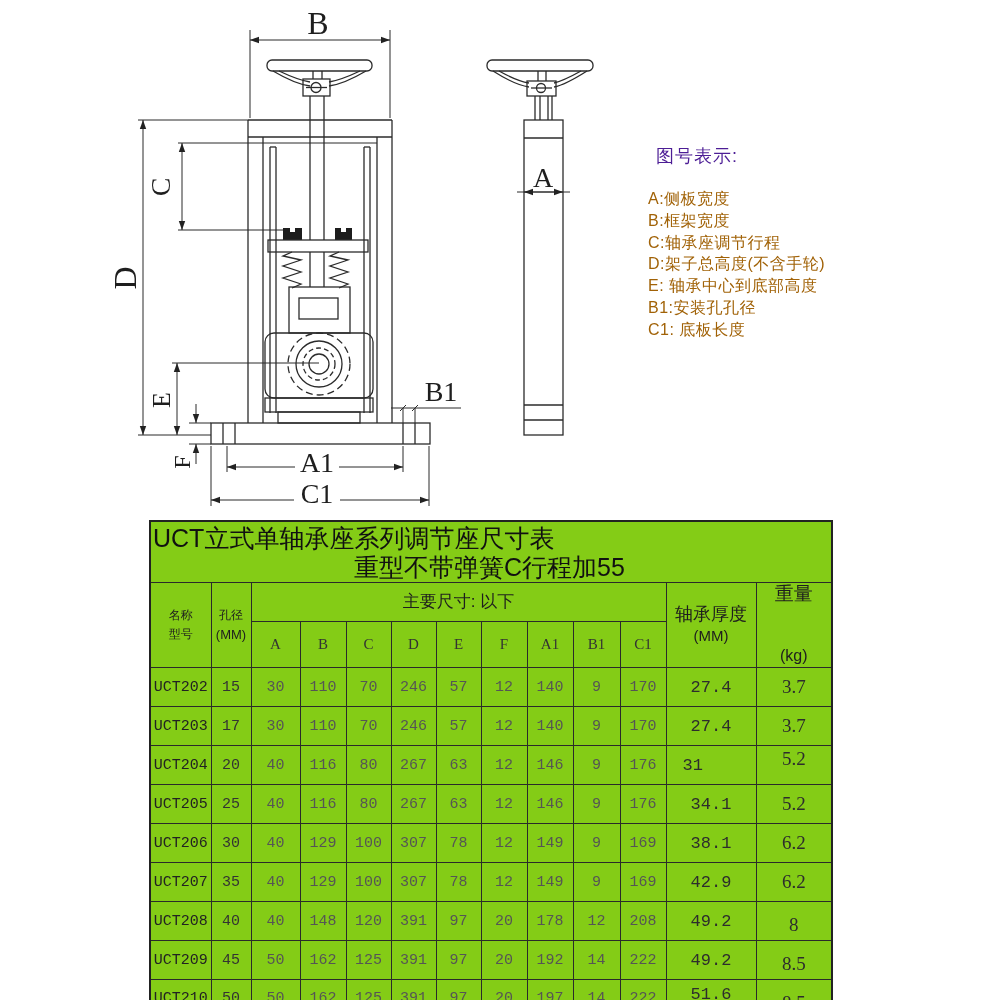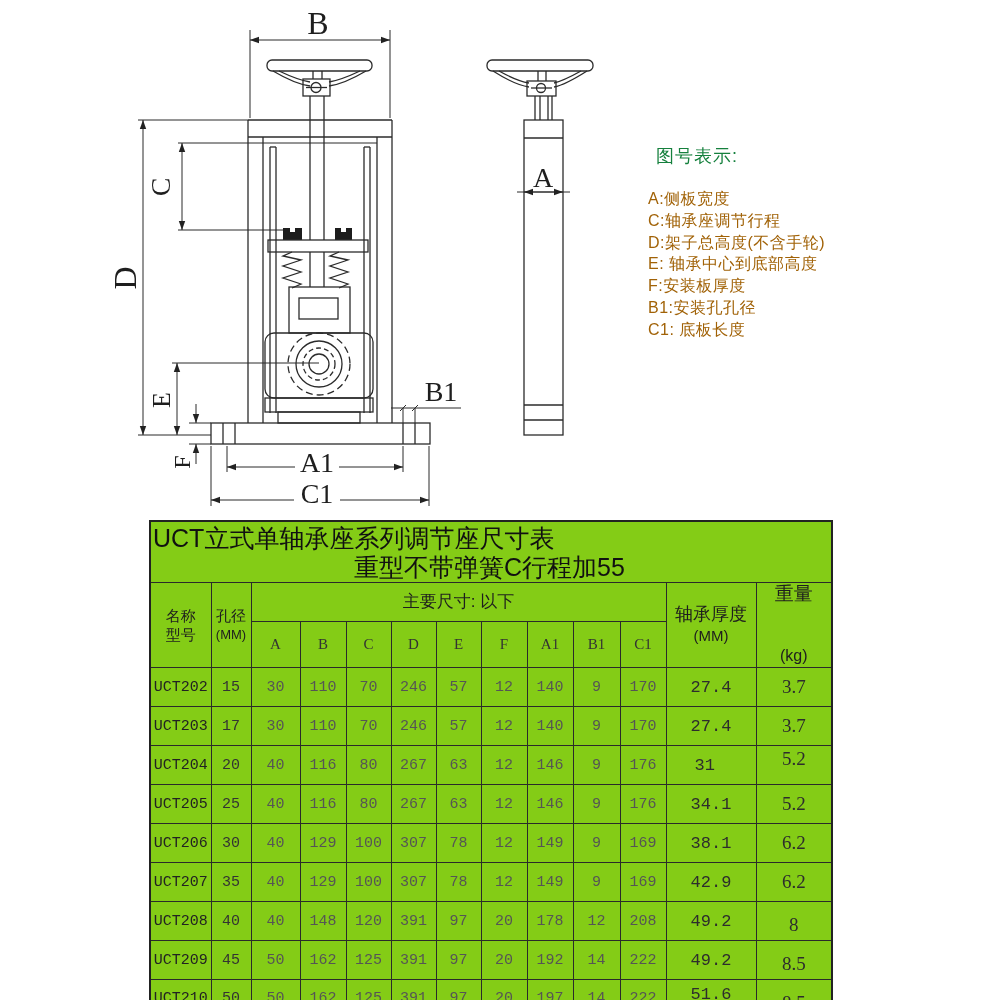"图号表示:" .legend-heading { color: #15803d -> #4c1d95 }
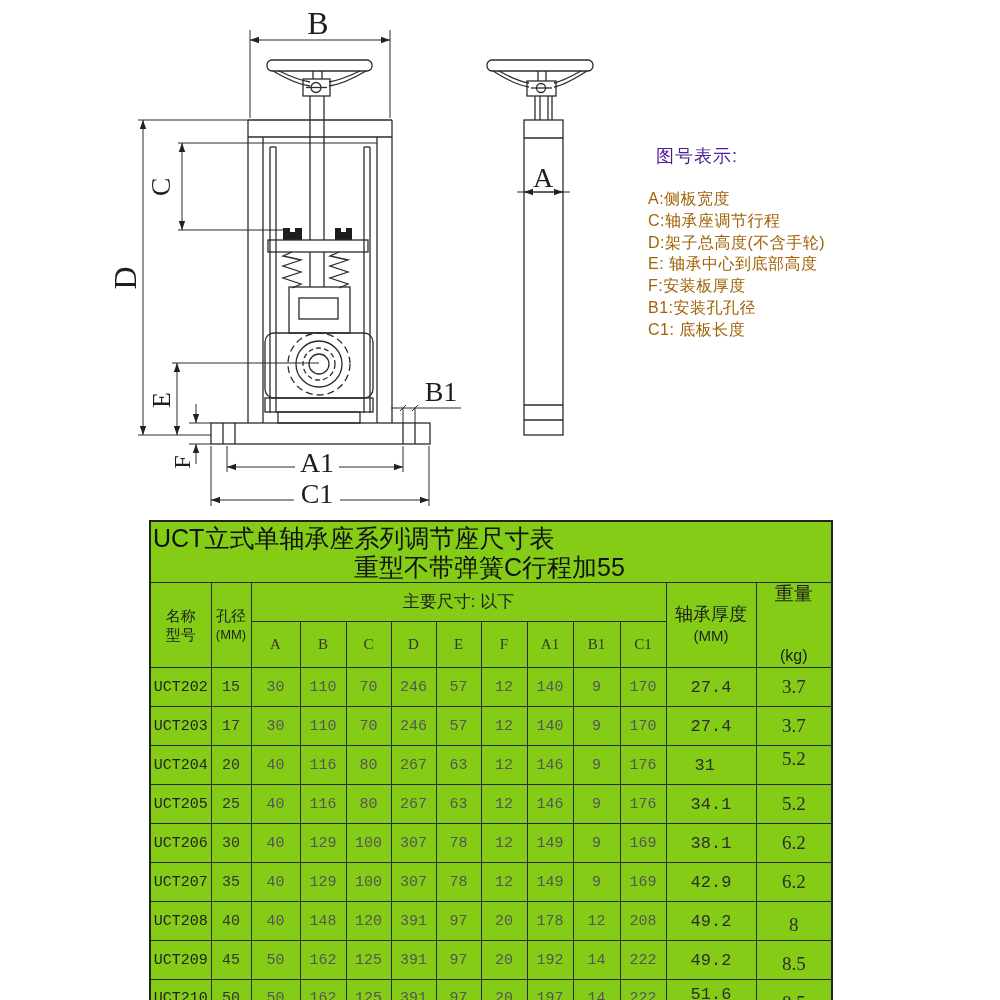"B:框架宽度" li { html: none -> <li>B:框架宽度</li> }
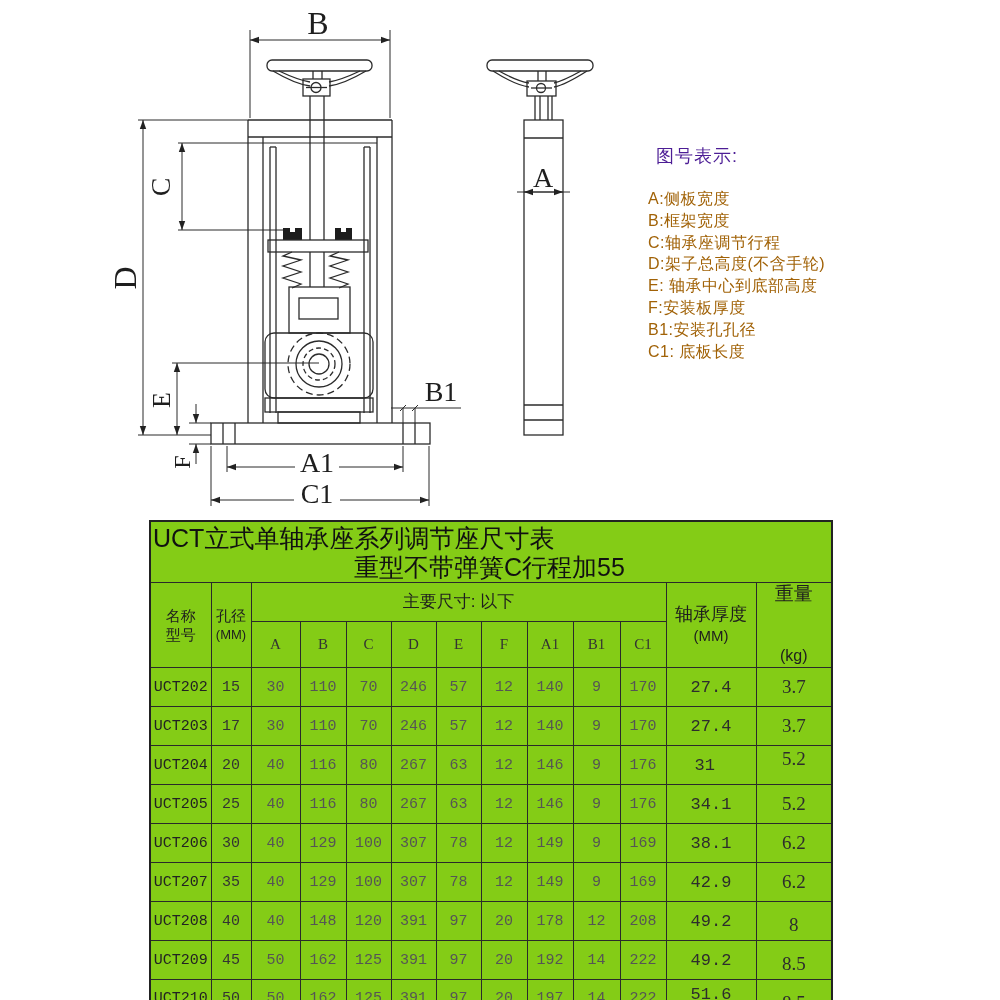"F:安装板厚度" li { html: <li>F:安装板厚度</li> -> none }
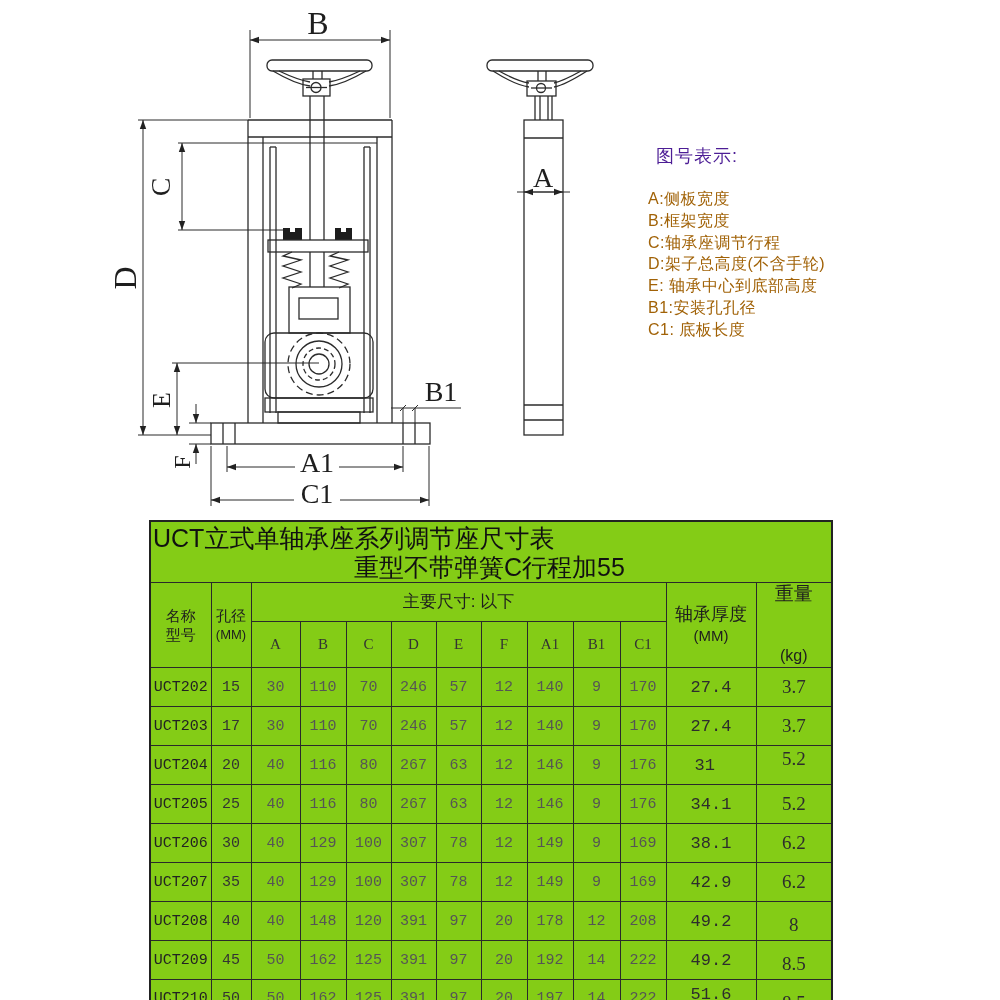"名称" .hdr-2line div { font-size: 15px -> 12px }
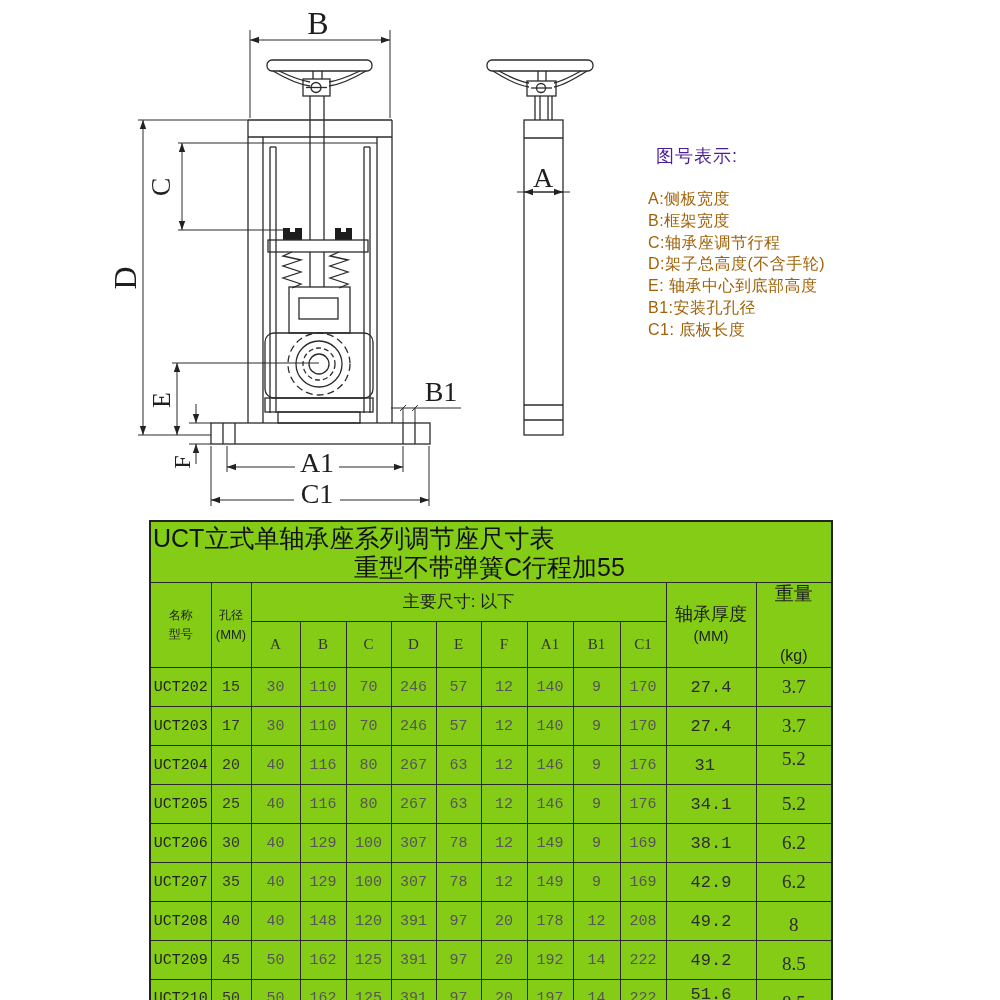"31" tbody tr:nth-child(3) .c-thick { padding-left: 28px -> 16px }
